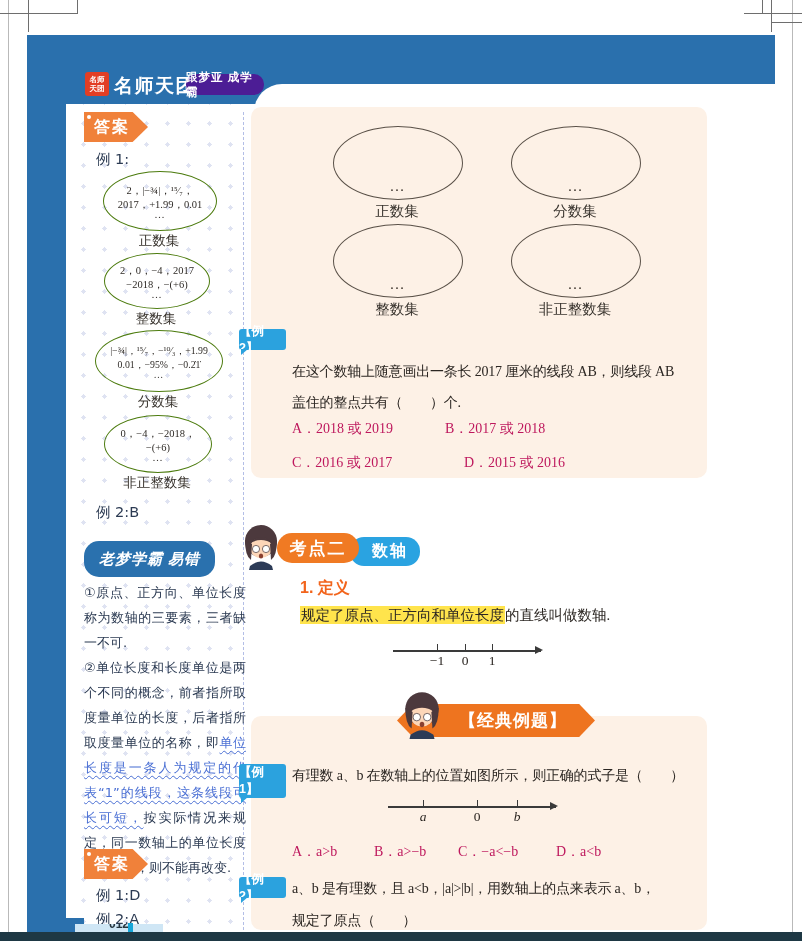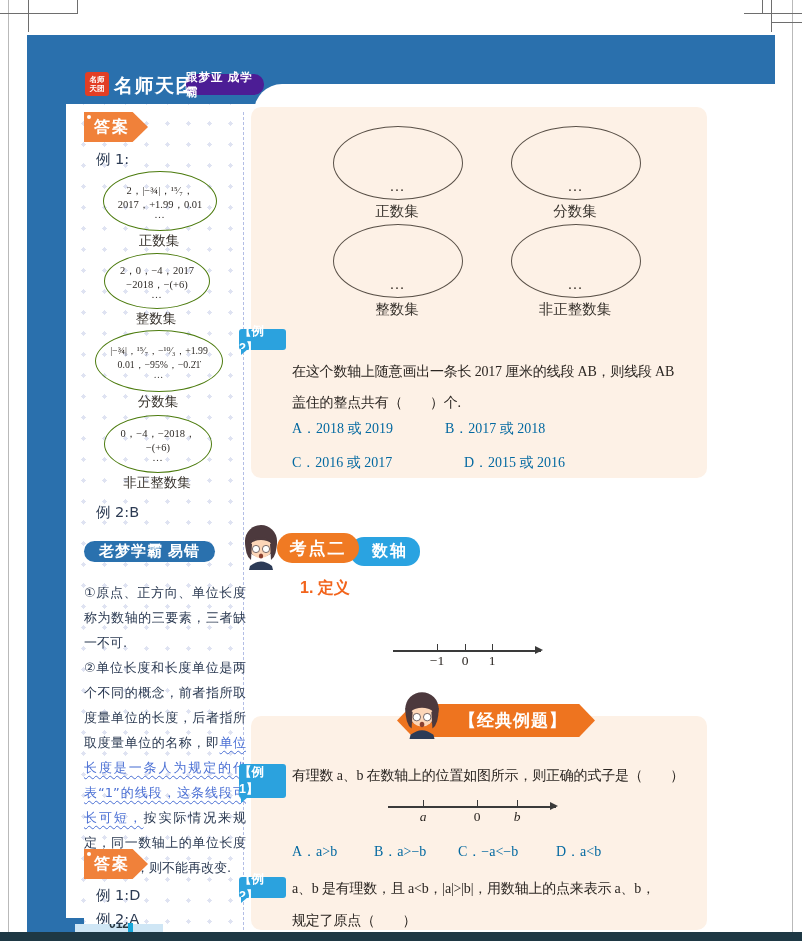"A．2018 或 2019" .optline { color: #0369a1 -> #be185d }
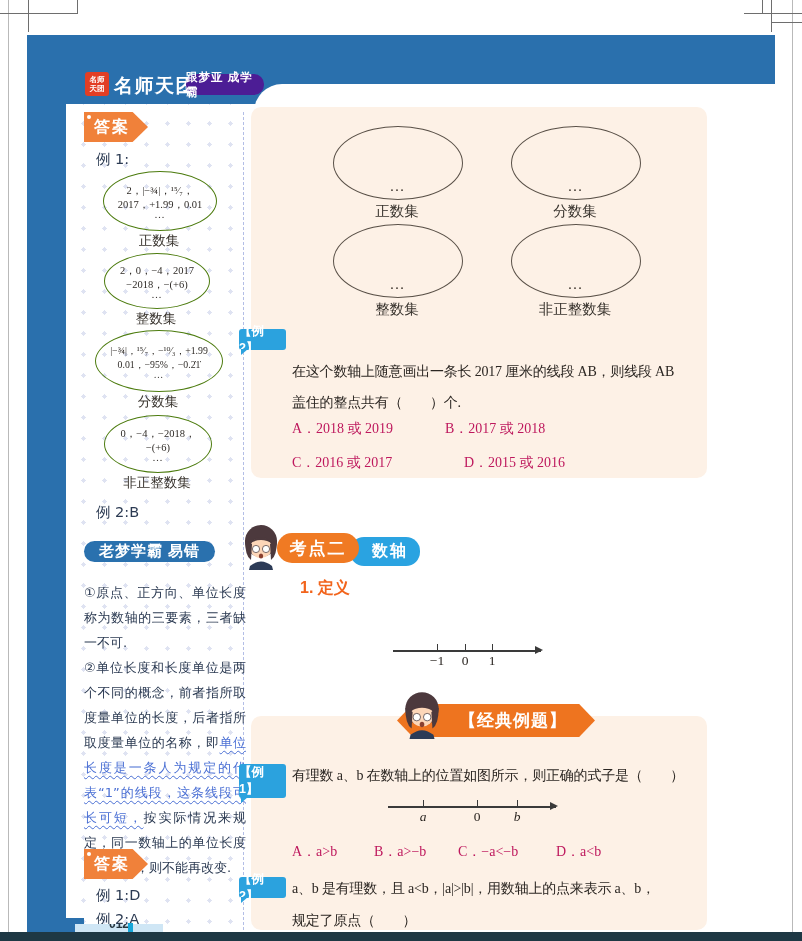"老梦学霸 易错" div.abs { font-style: none -> italic; height: 21px -> 36px }
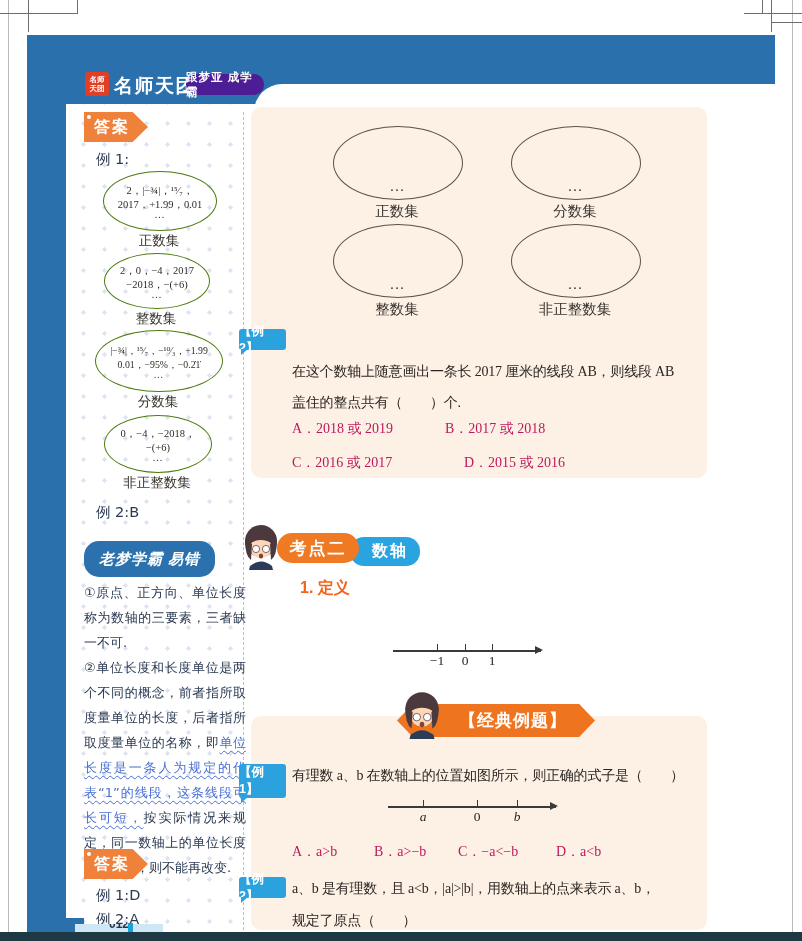"规定了原点、正方向和单位长度的直线叫做数轴." div.abs { html: none -> <div> <span>规定了原点、正方向和单位长度</span><span>的直线叫做数轴.</span> </div> }
